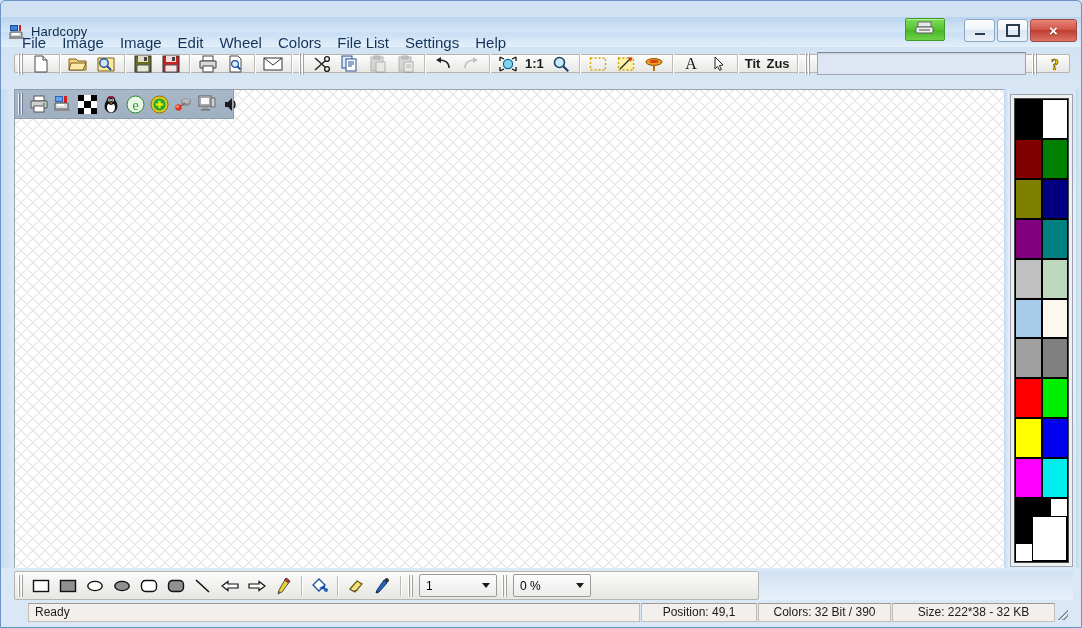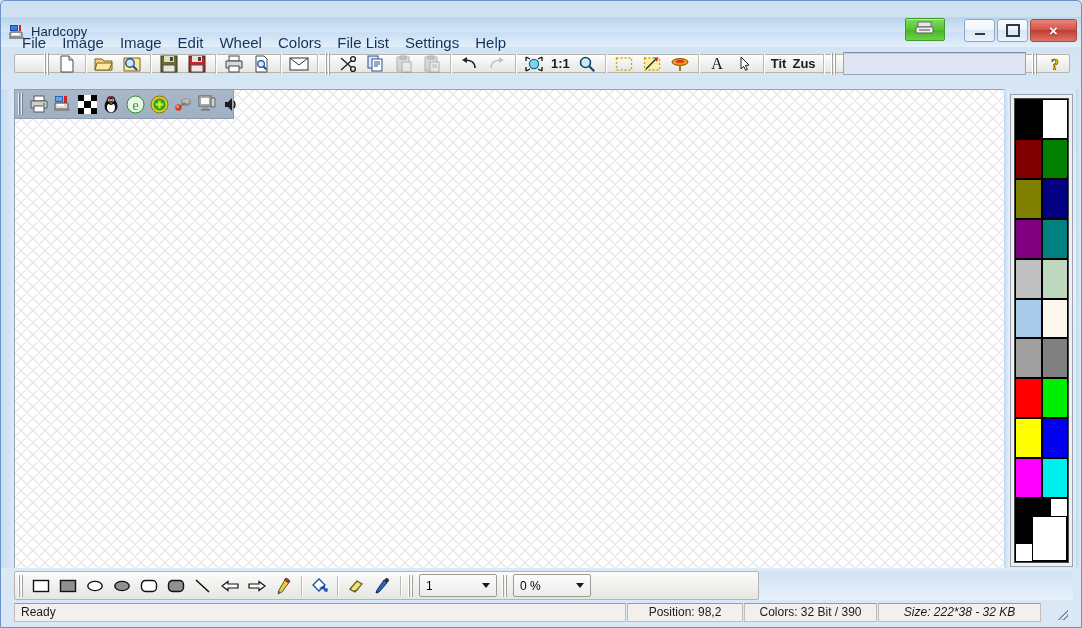"1:1" .toolbar-main { padding-left: 26px -> none }
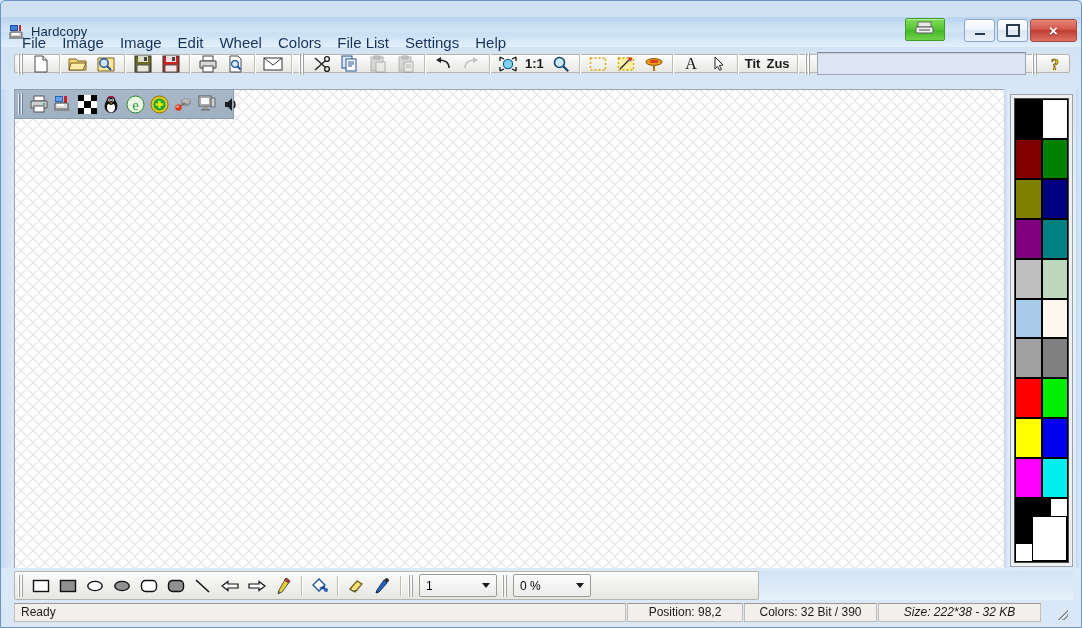"Ready" .st-ready { margin-left: none -> 14px }
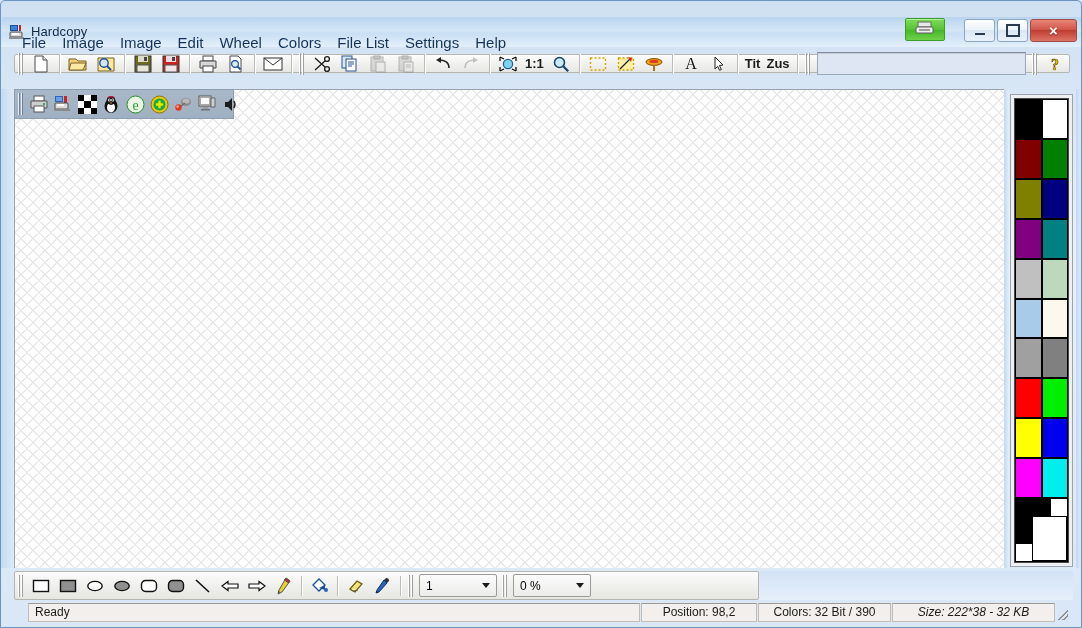"Position: 98,2" div.st-panel { text: 98,2 -> 49,1 }
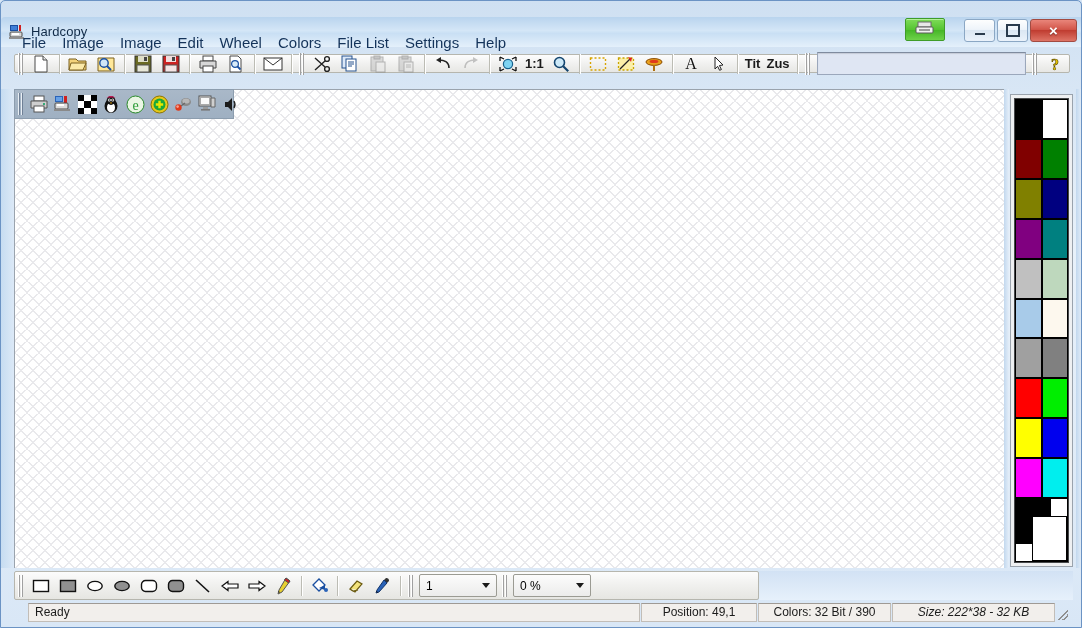"Size: 222*38 - 32 KB" .st-size { font-style: italic -> none }
